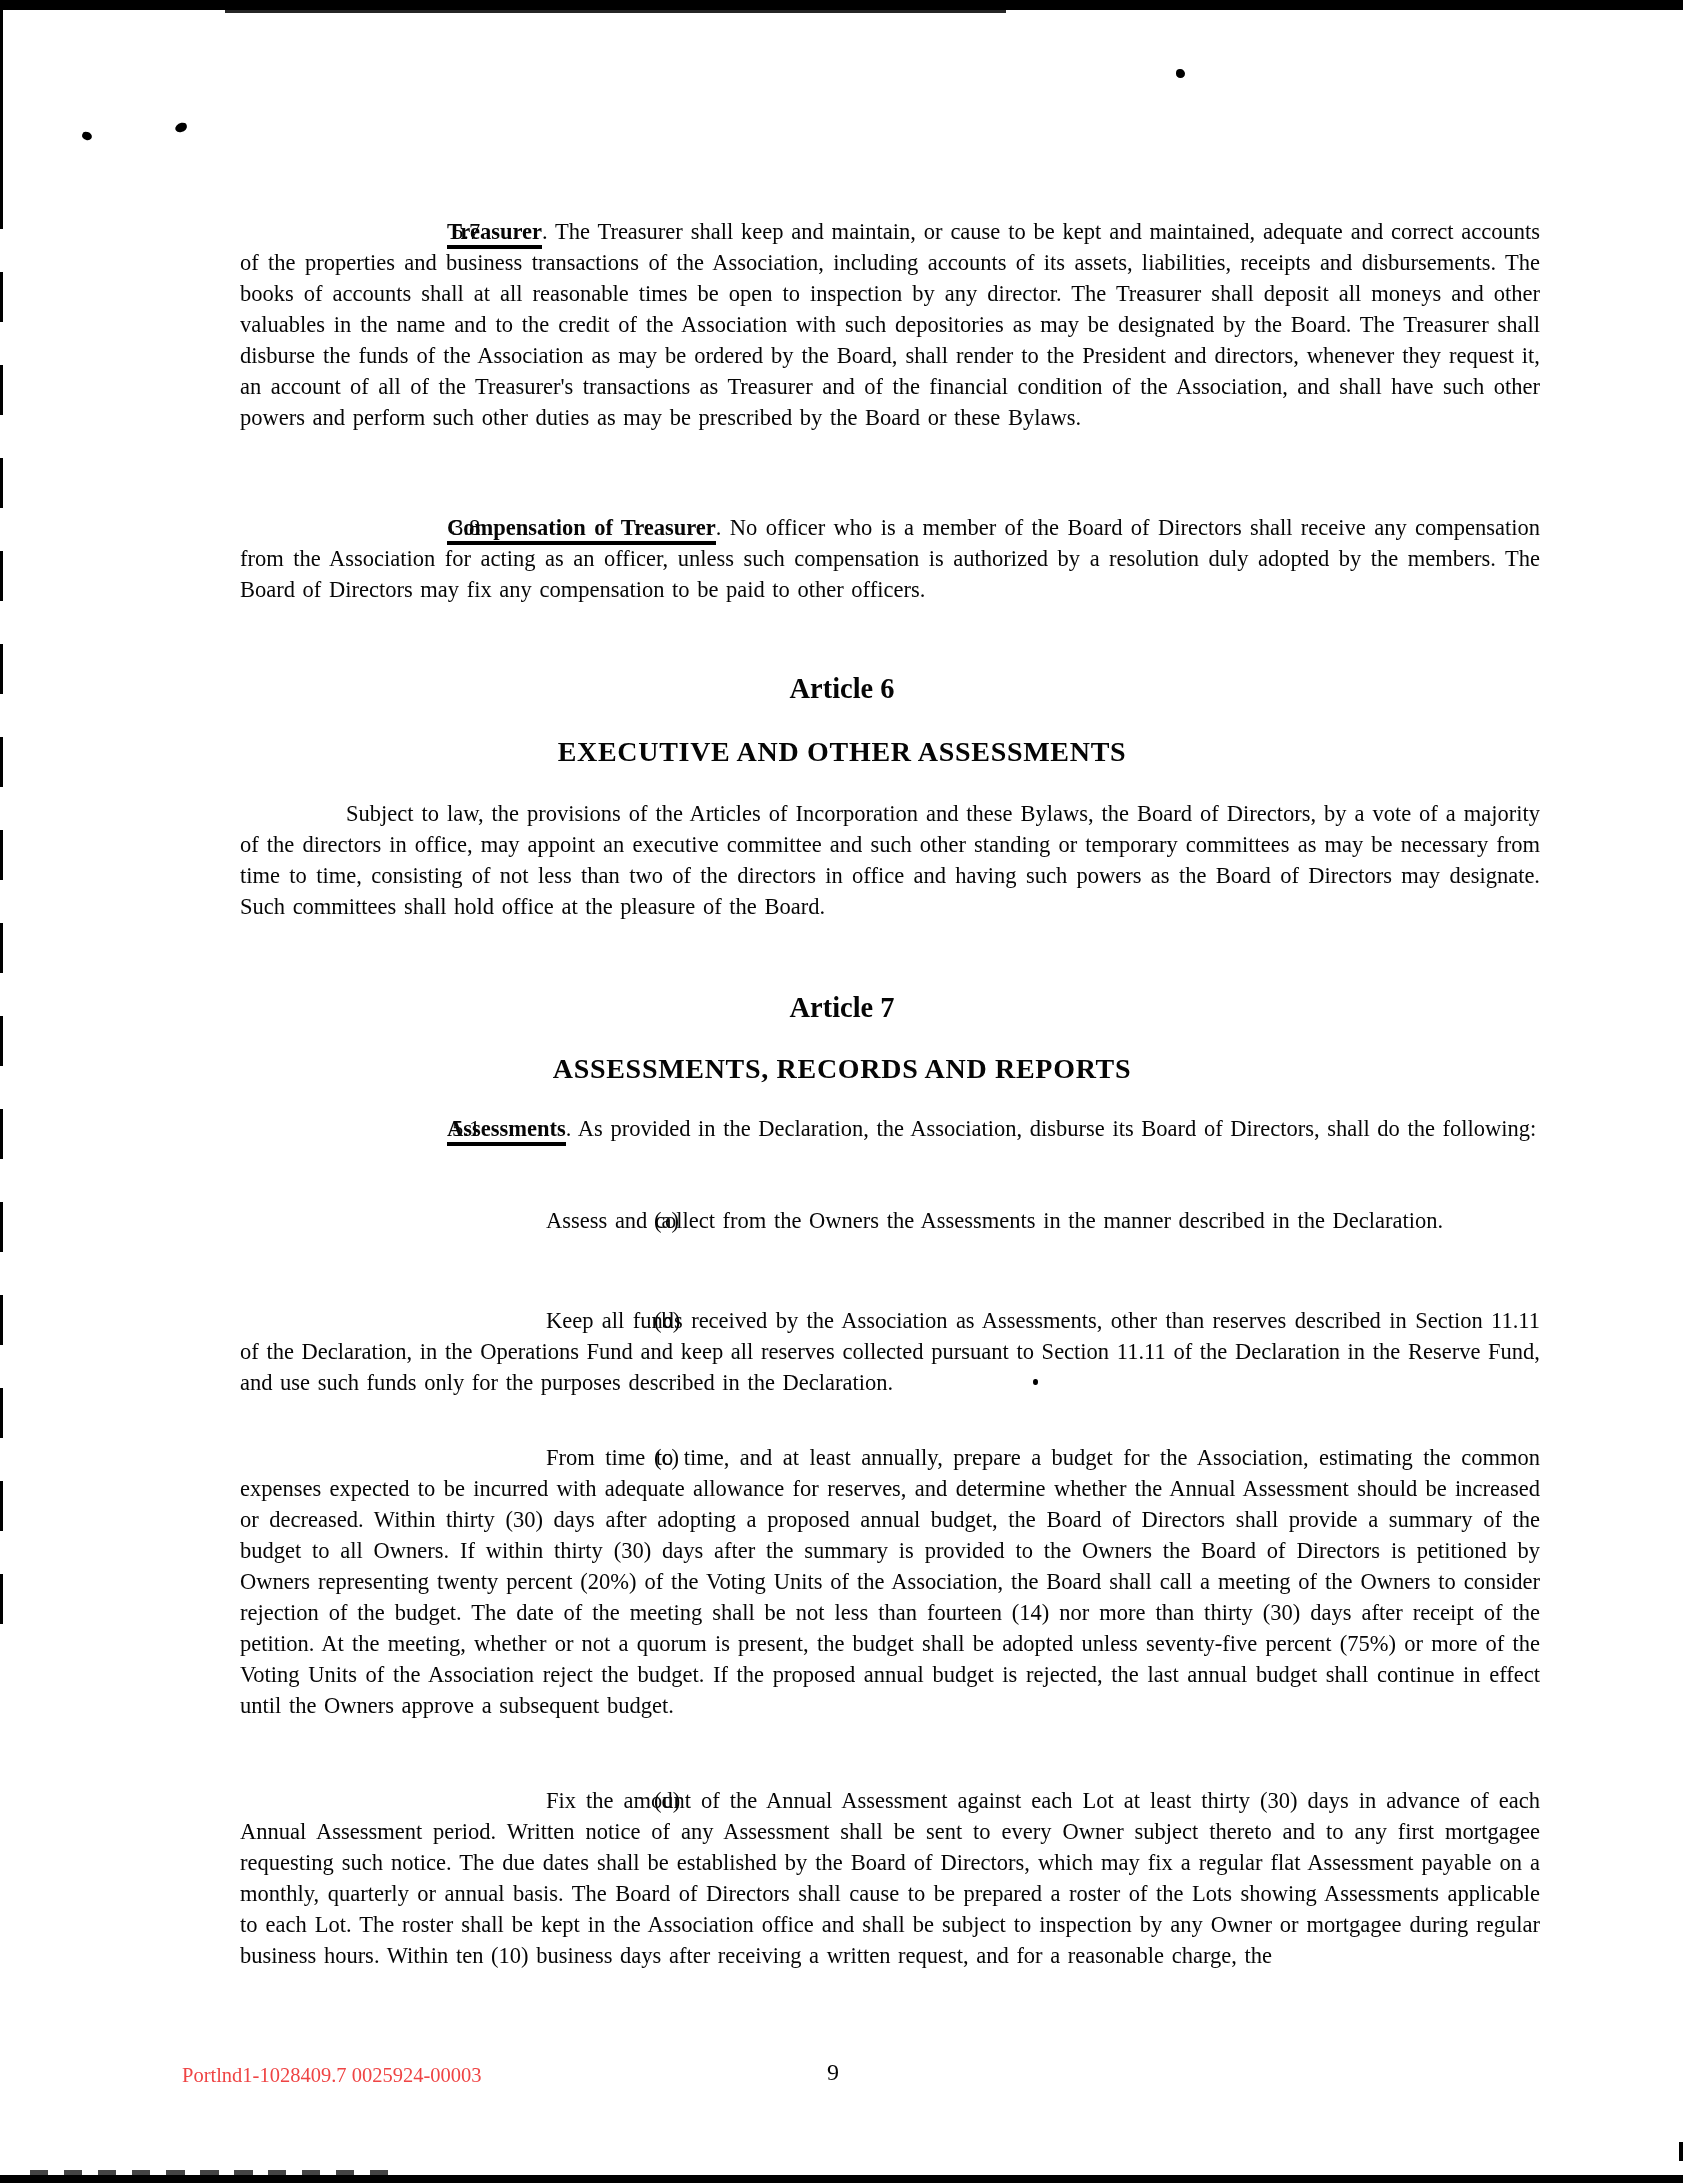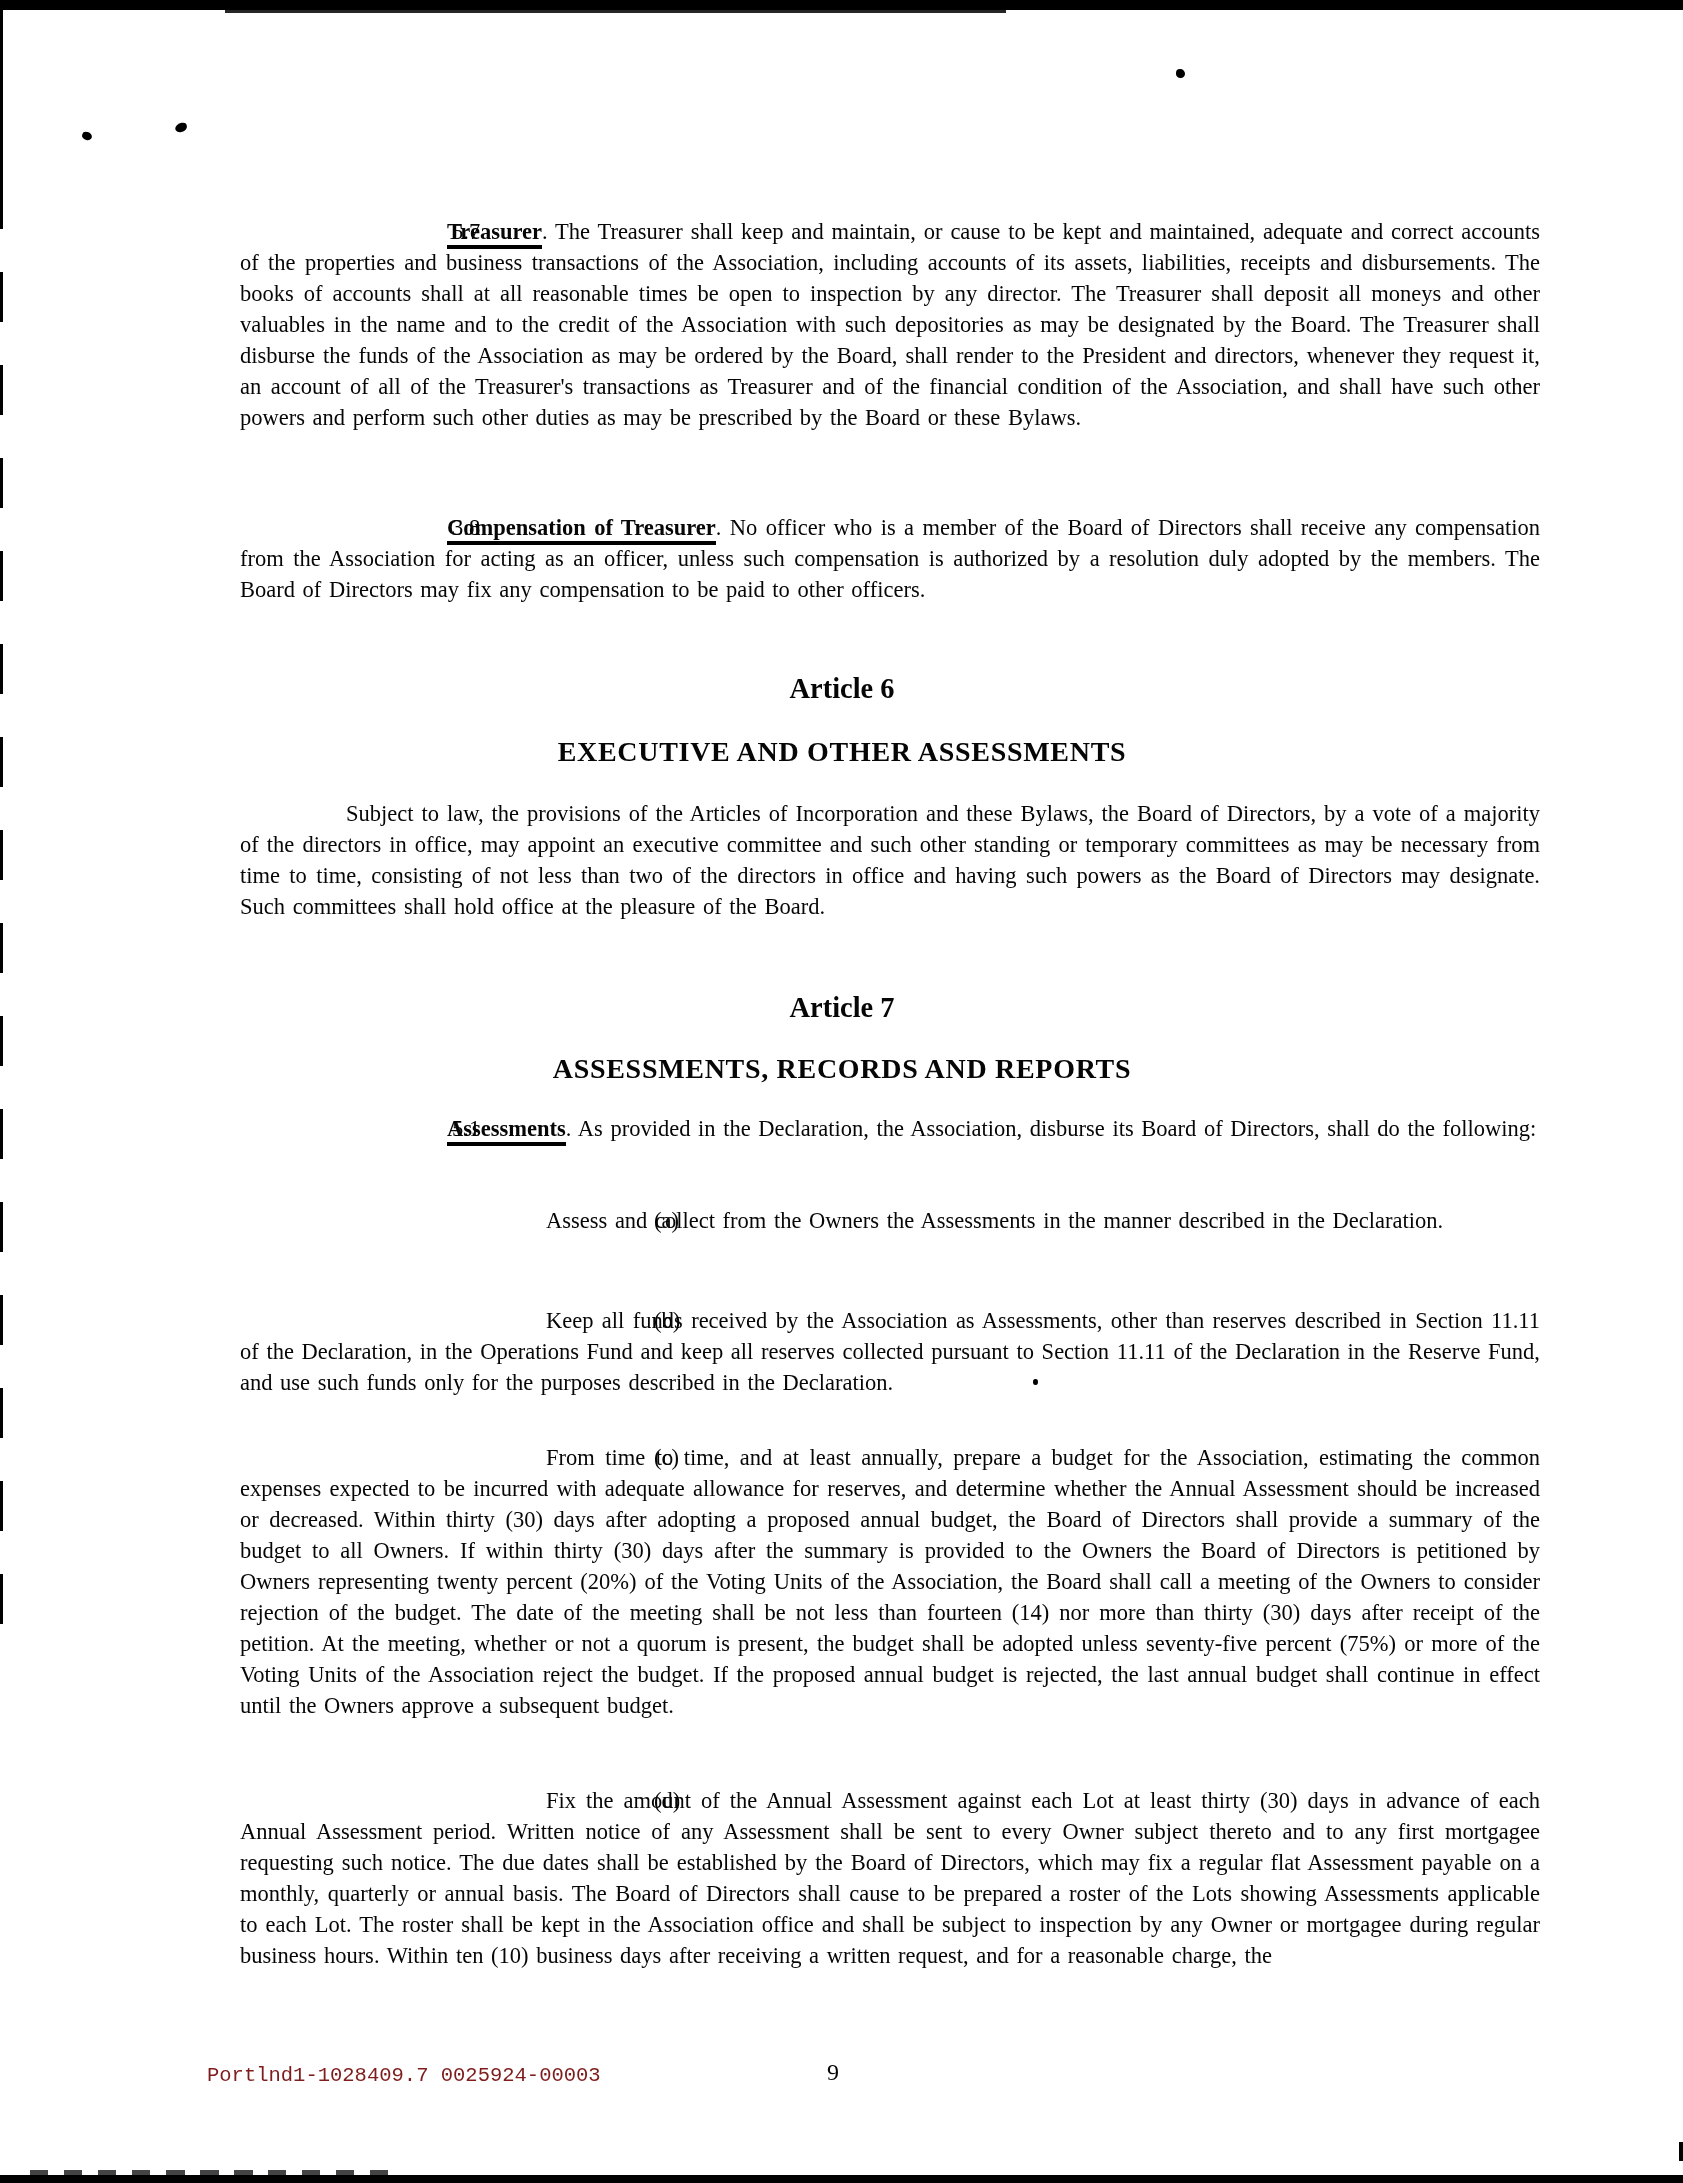"Portlnd1-1028409.7 0025924-00003" .footer-id { color: #7f1d1d -> #ef4444; font-family: Liberation Mono, monospace -> Liberation Serif, serif; left: 207px -> 182px }
